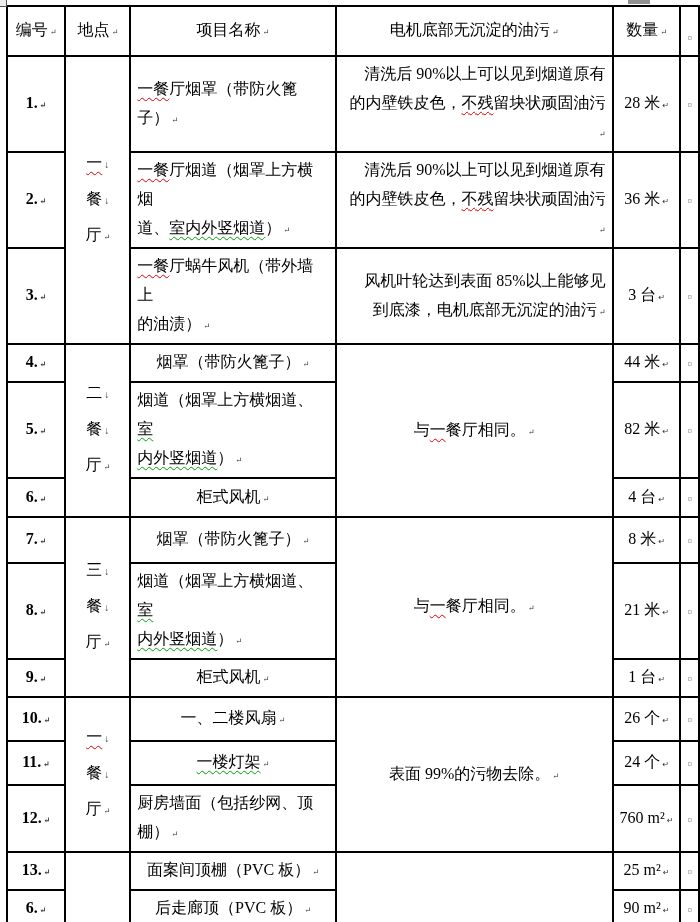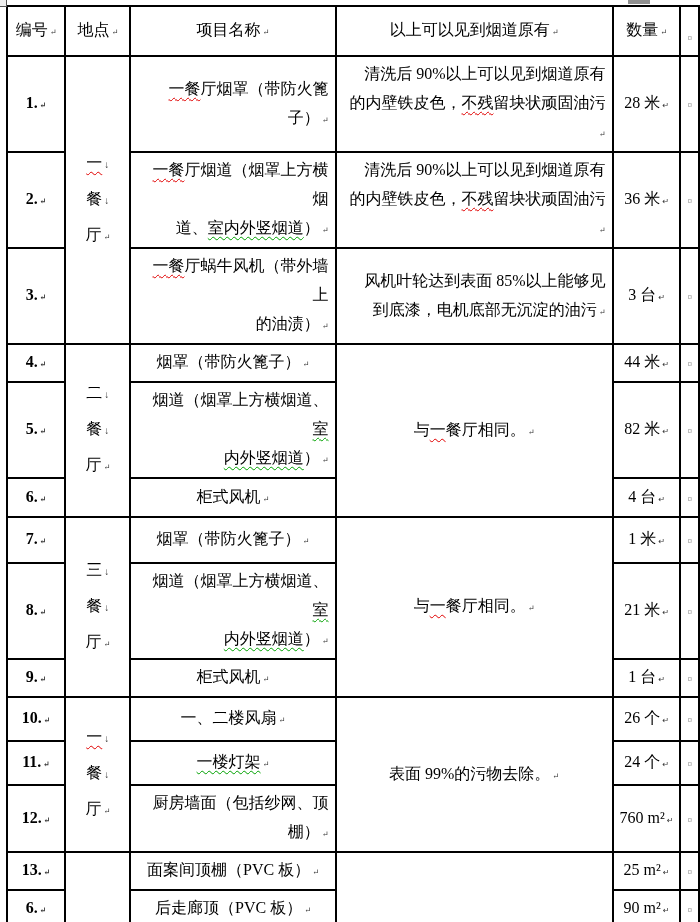"以上可以见到烟道原有" span { text: 以上可以见到烟道原有 -> 电机底部无沉淀的油污 }
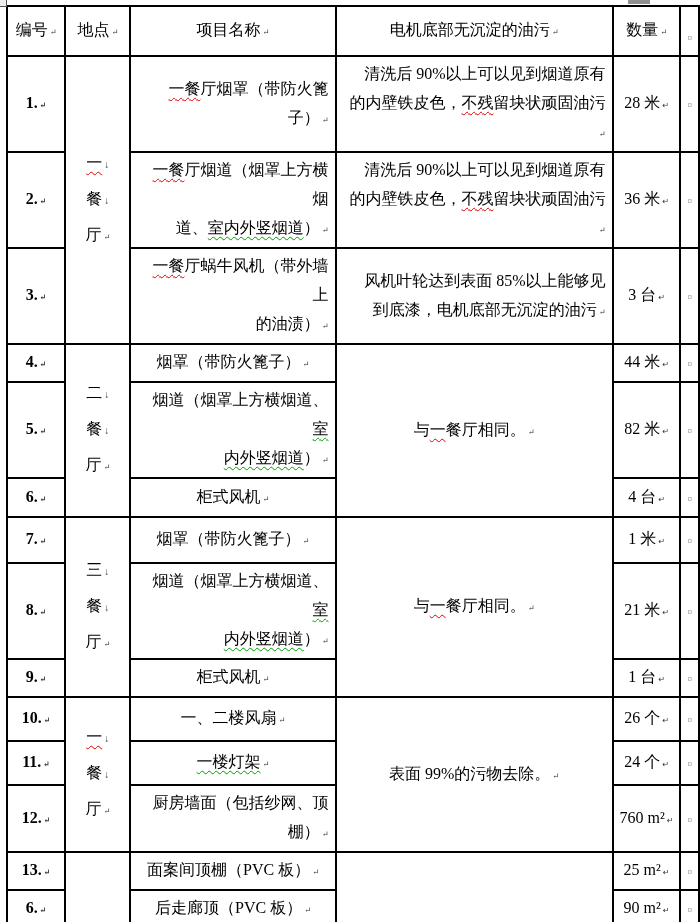"一餐厅烟罩（带防火篦子） ↵" td.proj.left { text-align: right -> left }
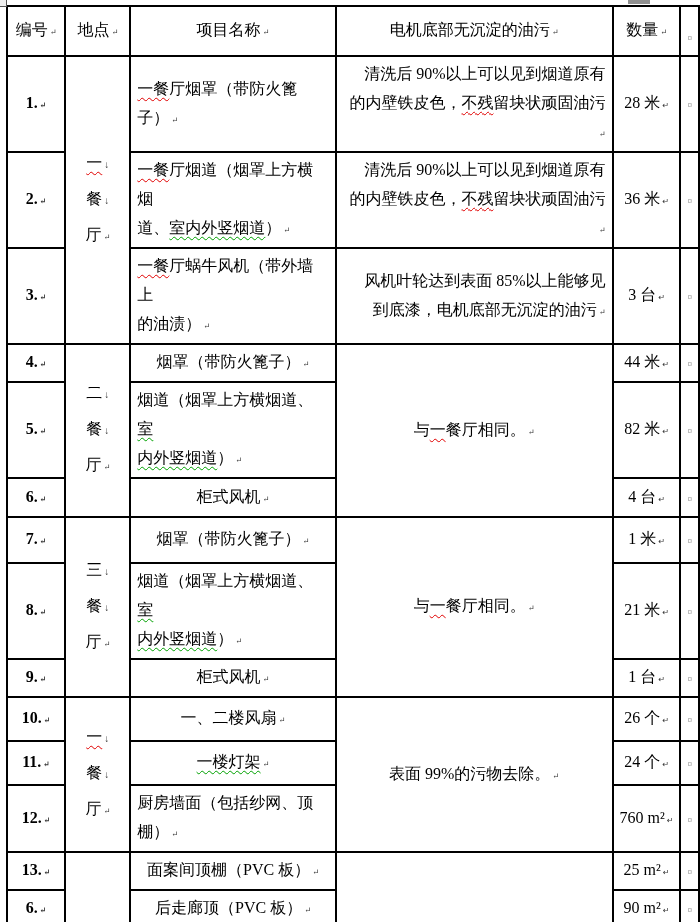"1 米" span { text: 1 -> 8 }
